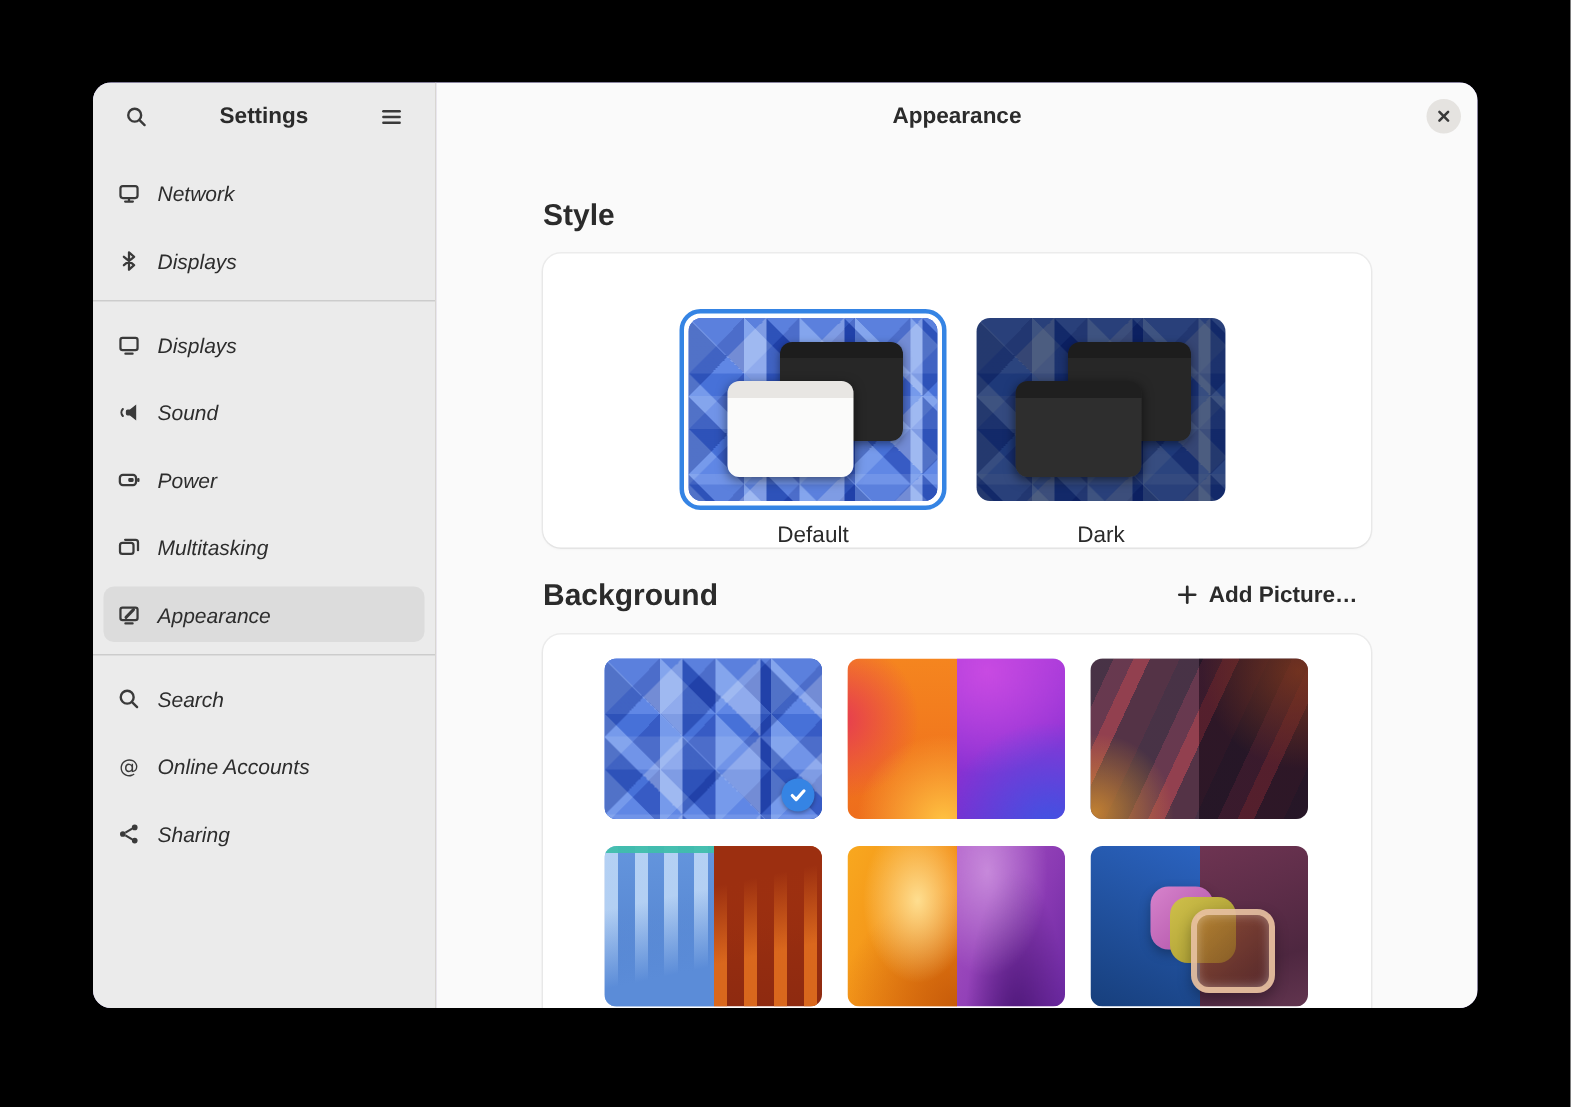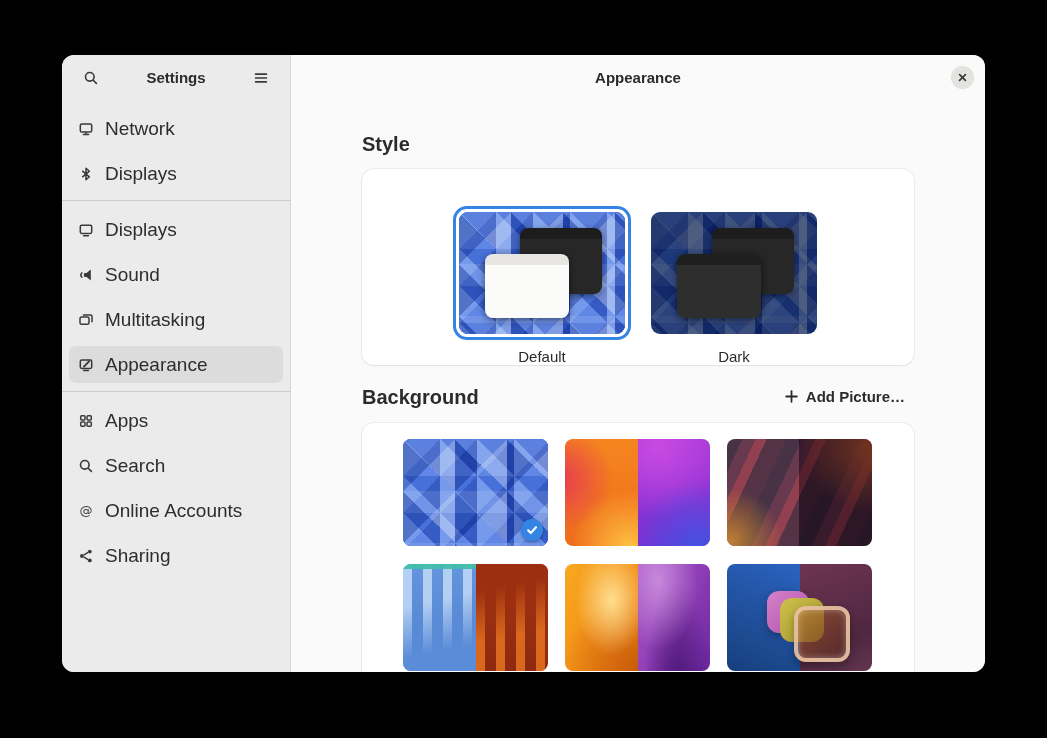"Network" .nav-item .label { font-size: 19px -> 14px; font-style: none -> italic }
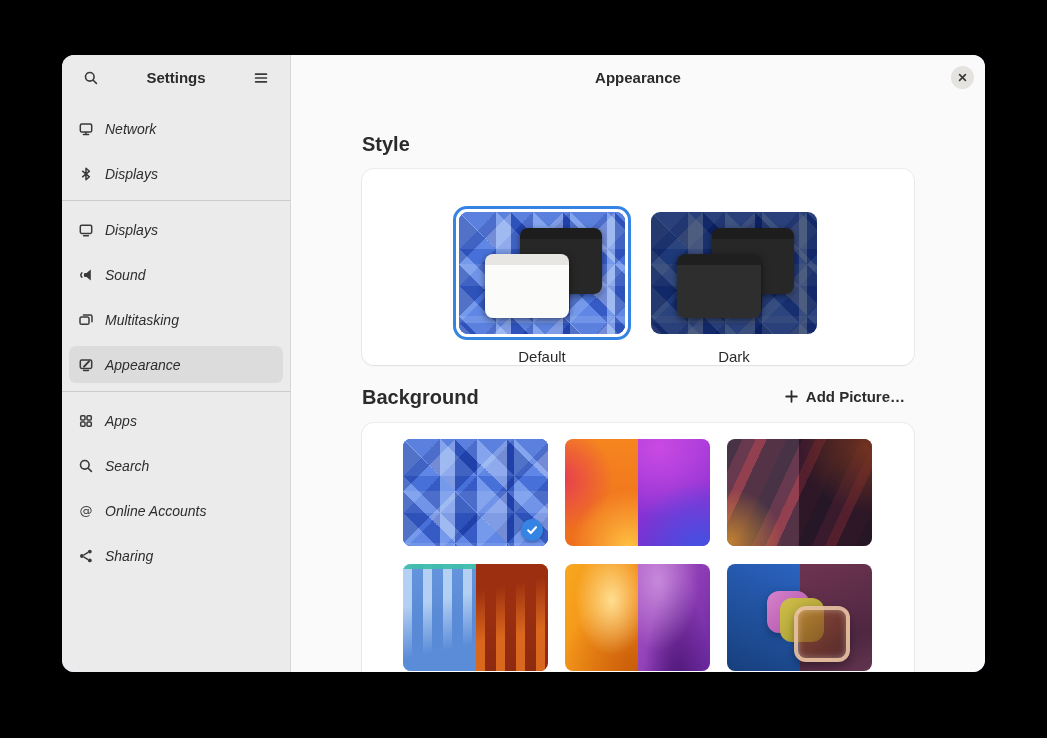"Power" div.nav-item { html: none -> <div> <span> <svg> <rect></rect> <rect></rect> <rect></rect> </svg> </span> <span>Power</span> </div> }
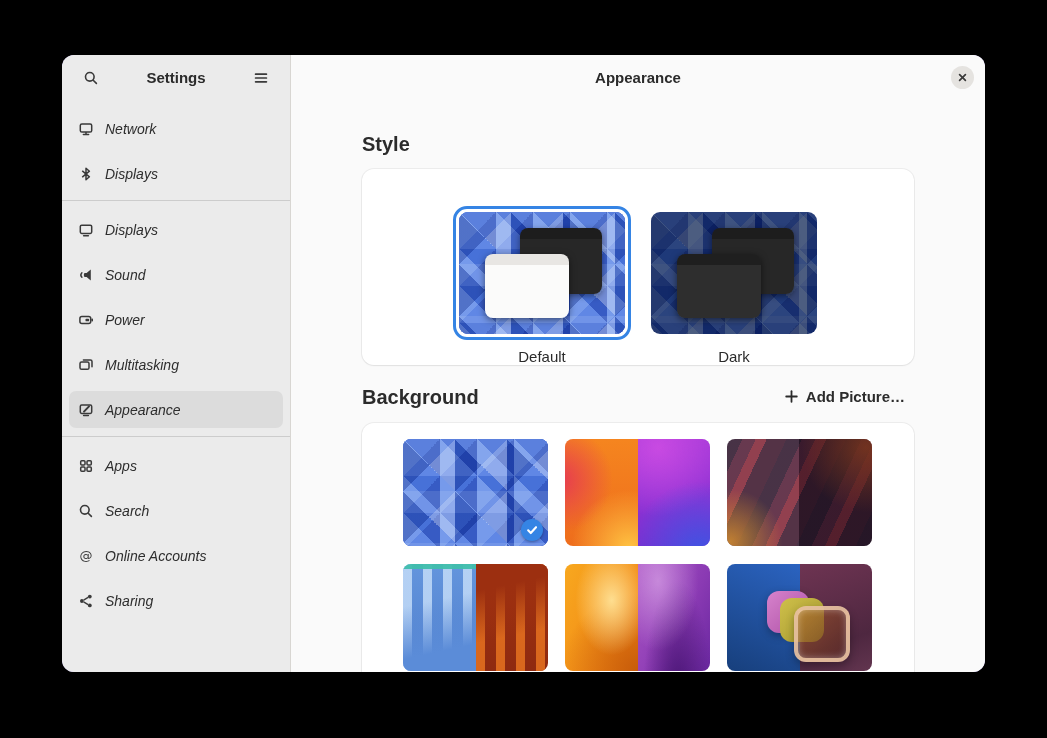"Apps" div.nav-item { html: <div> <span> <svg> <g> <rect></rect> <rect></rect> <rect></rect> <rect></rect> </g> </svg> </span> <span>Apps</span> </div> -> none }
